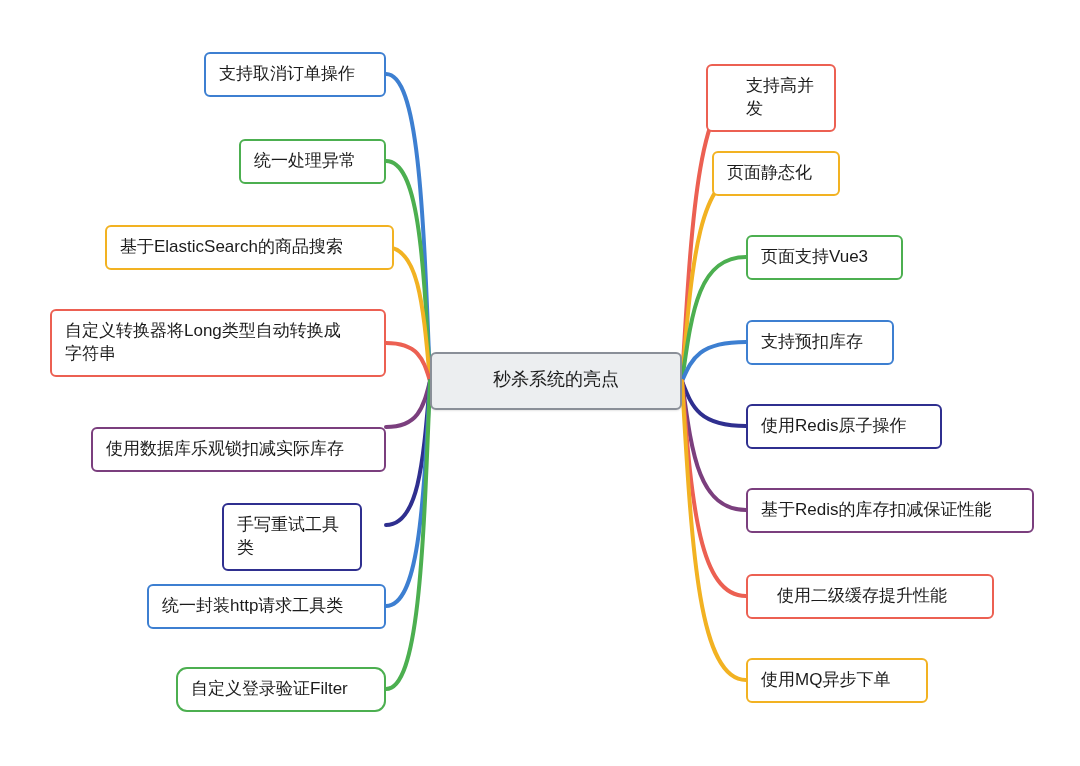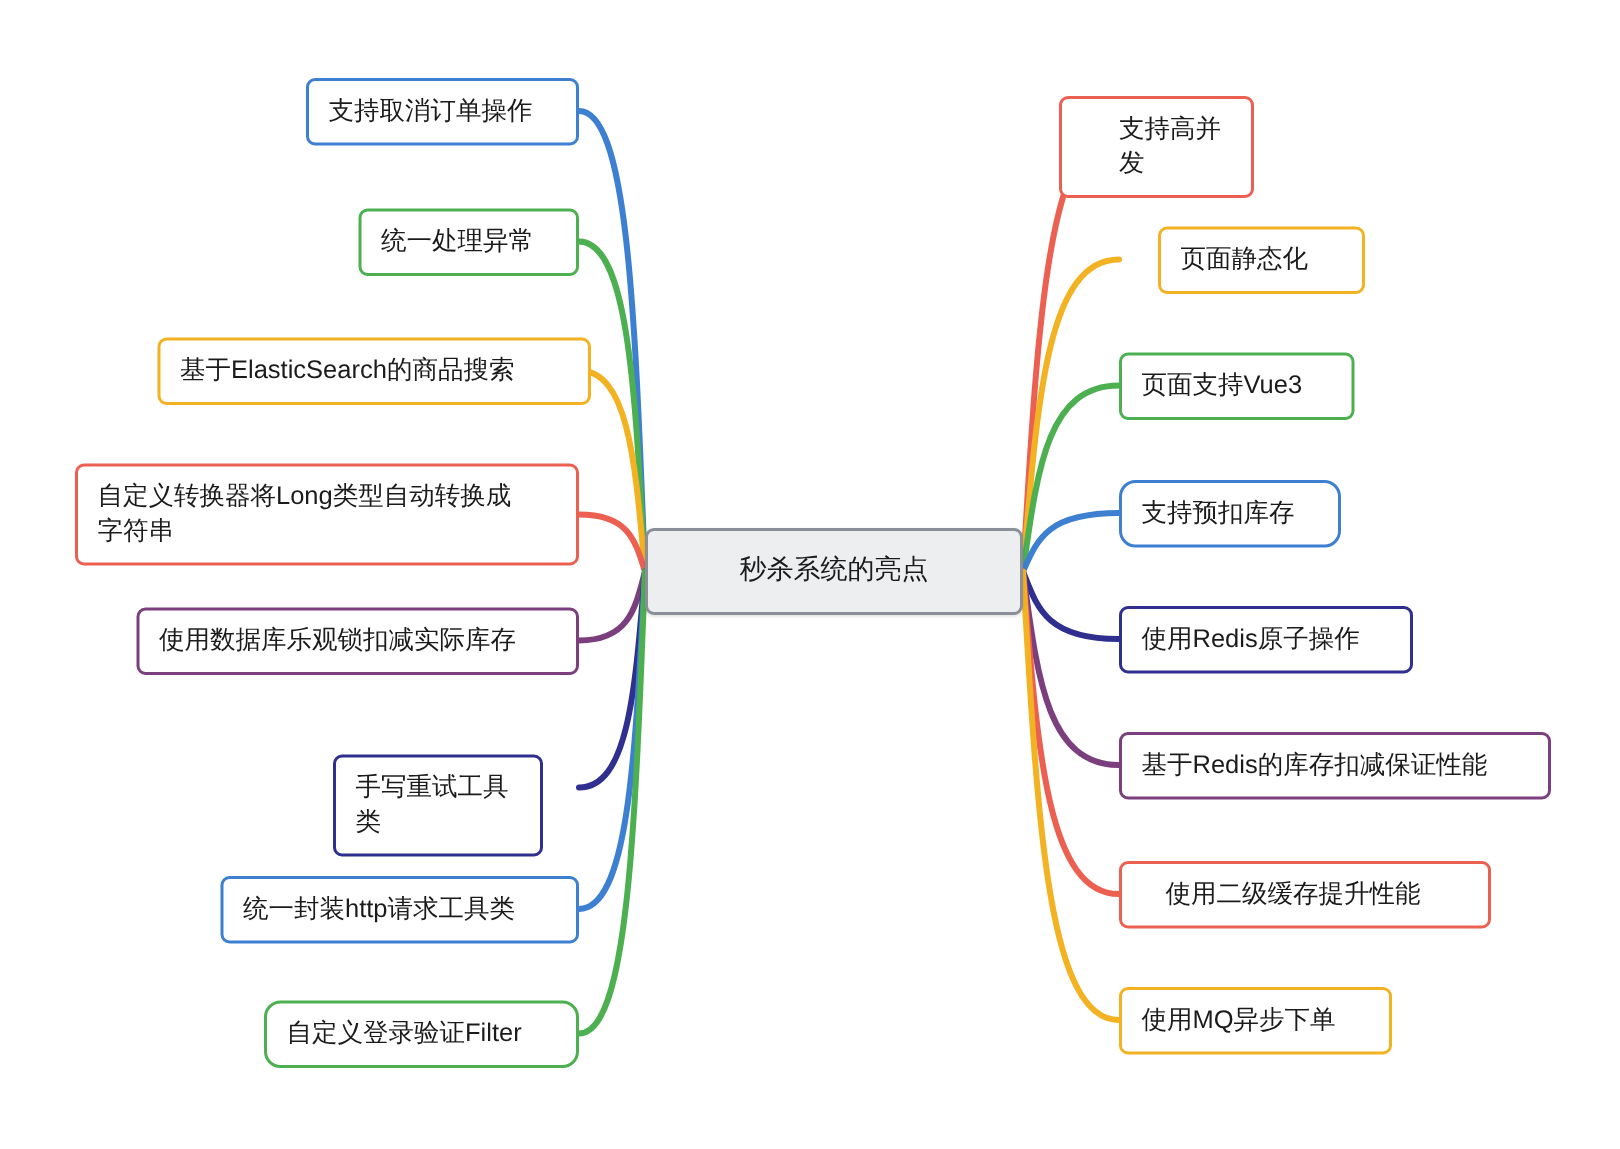"页面静态化" div.node { left: 772px -> 712px; width: 138px -> 128px }
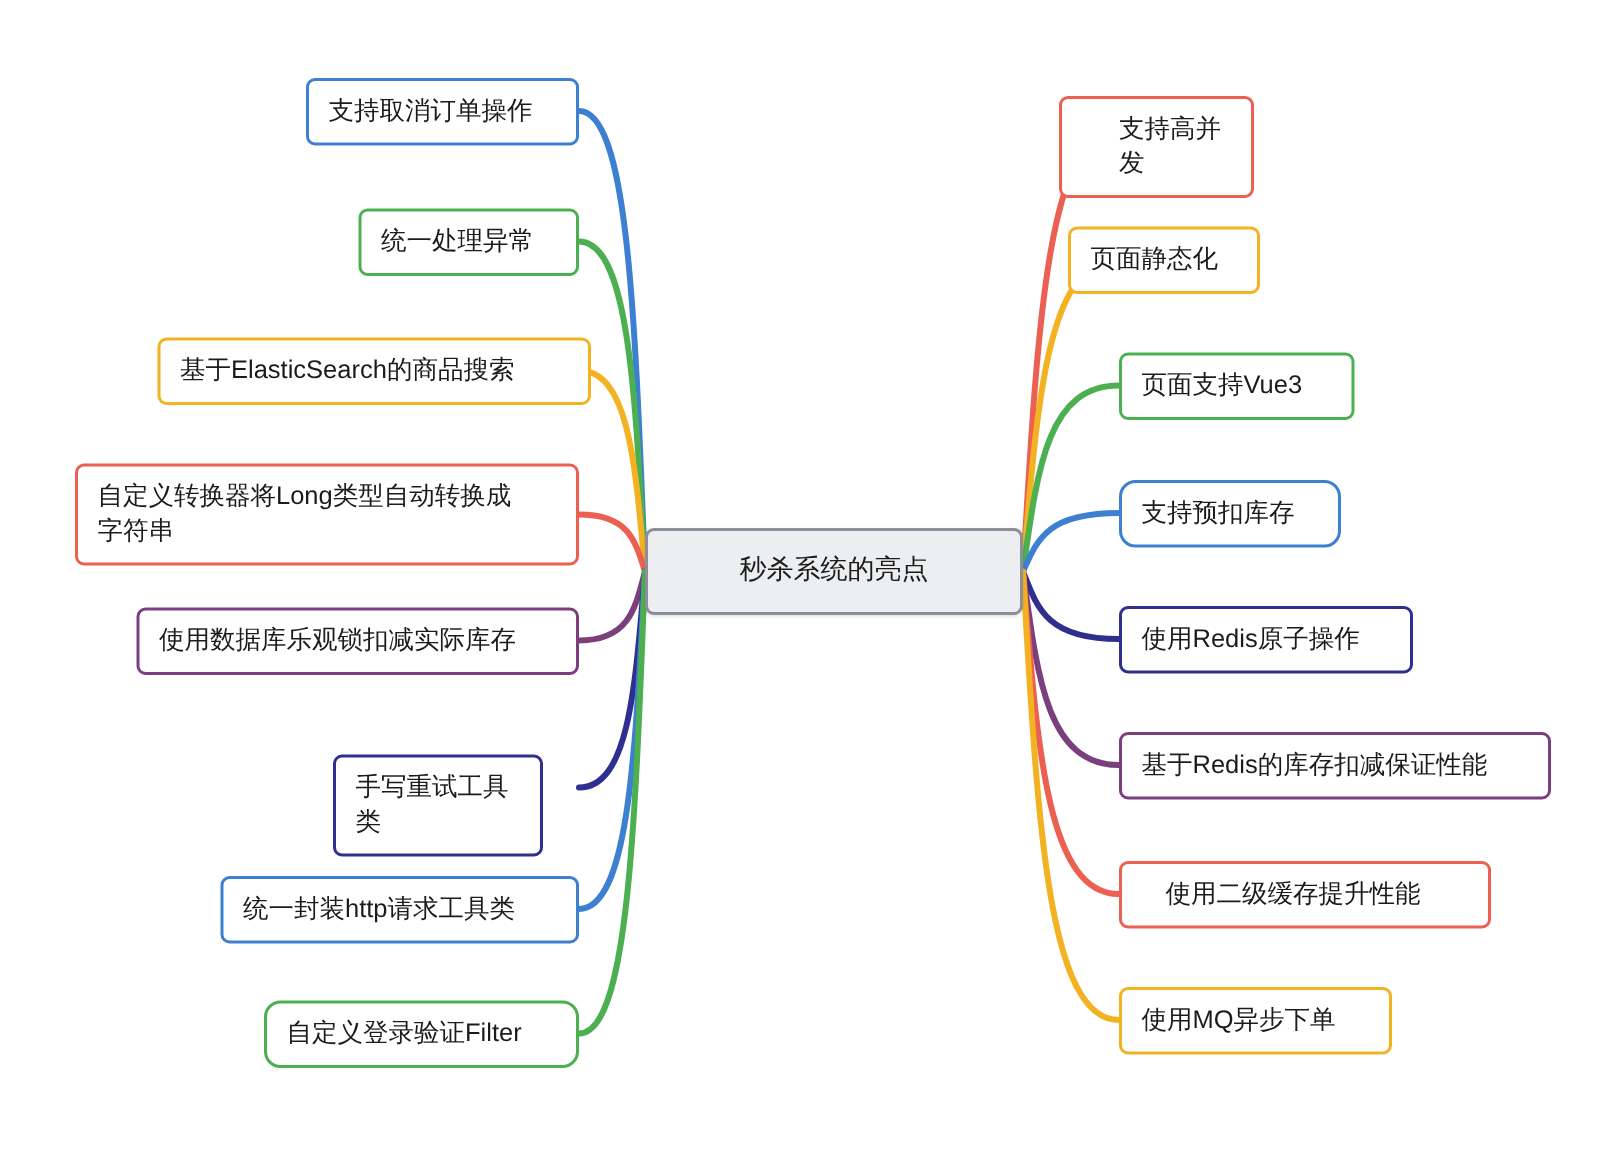"支持预扣库存" div.node { border-radius: 11px -> none }
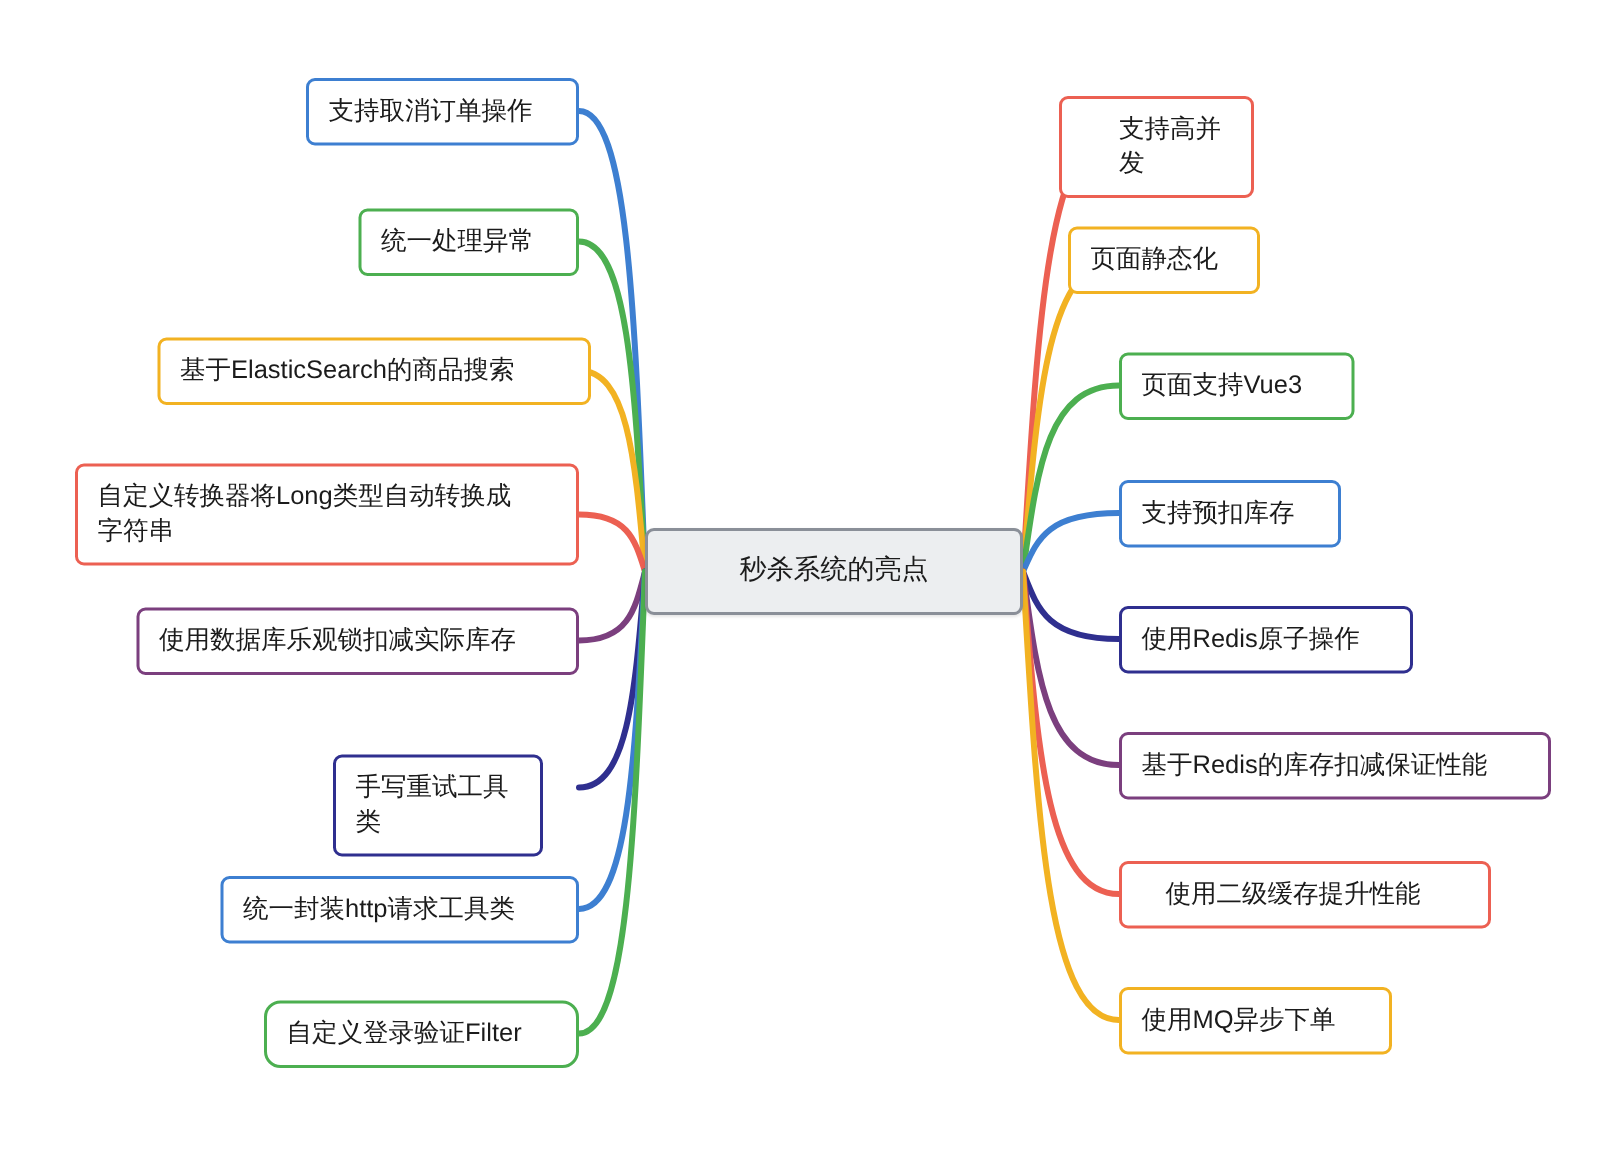"使用数据库乐观锁扣减实际库存" div.node { top: 405px -> 427px }
